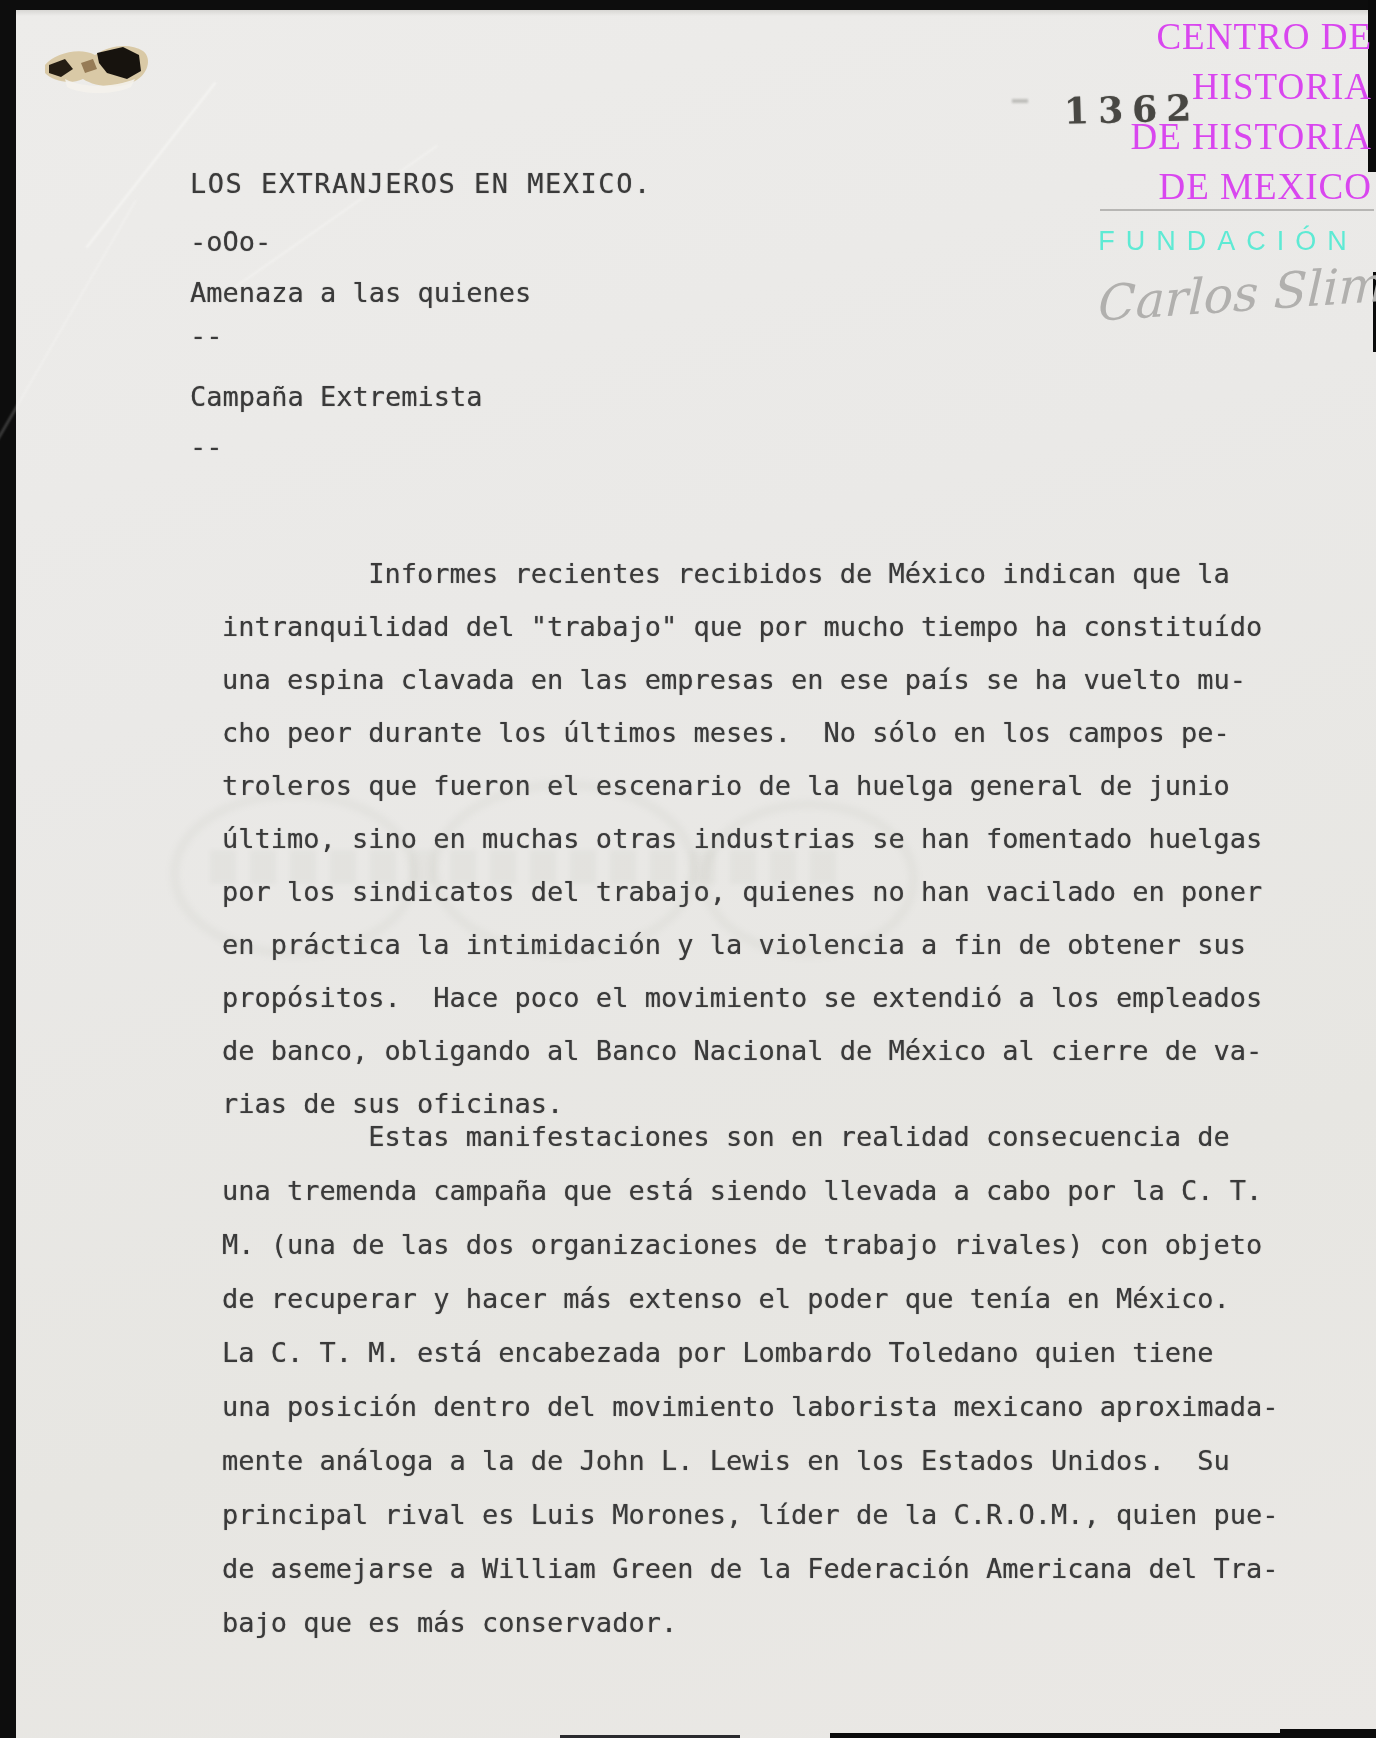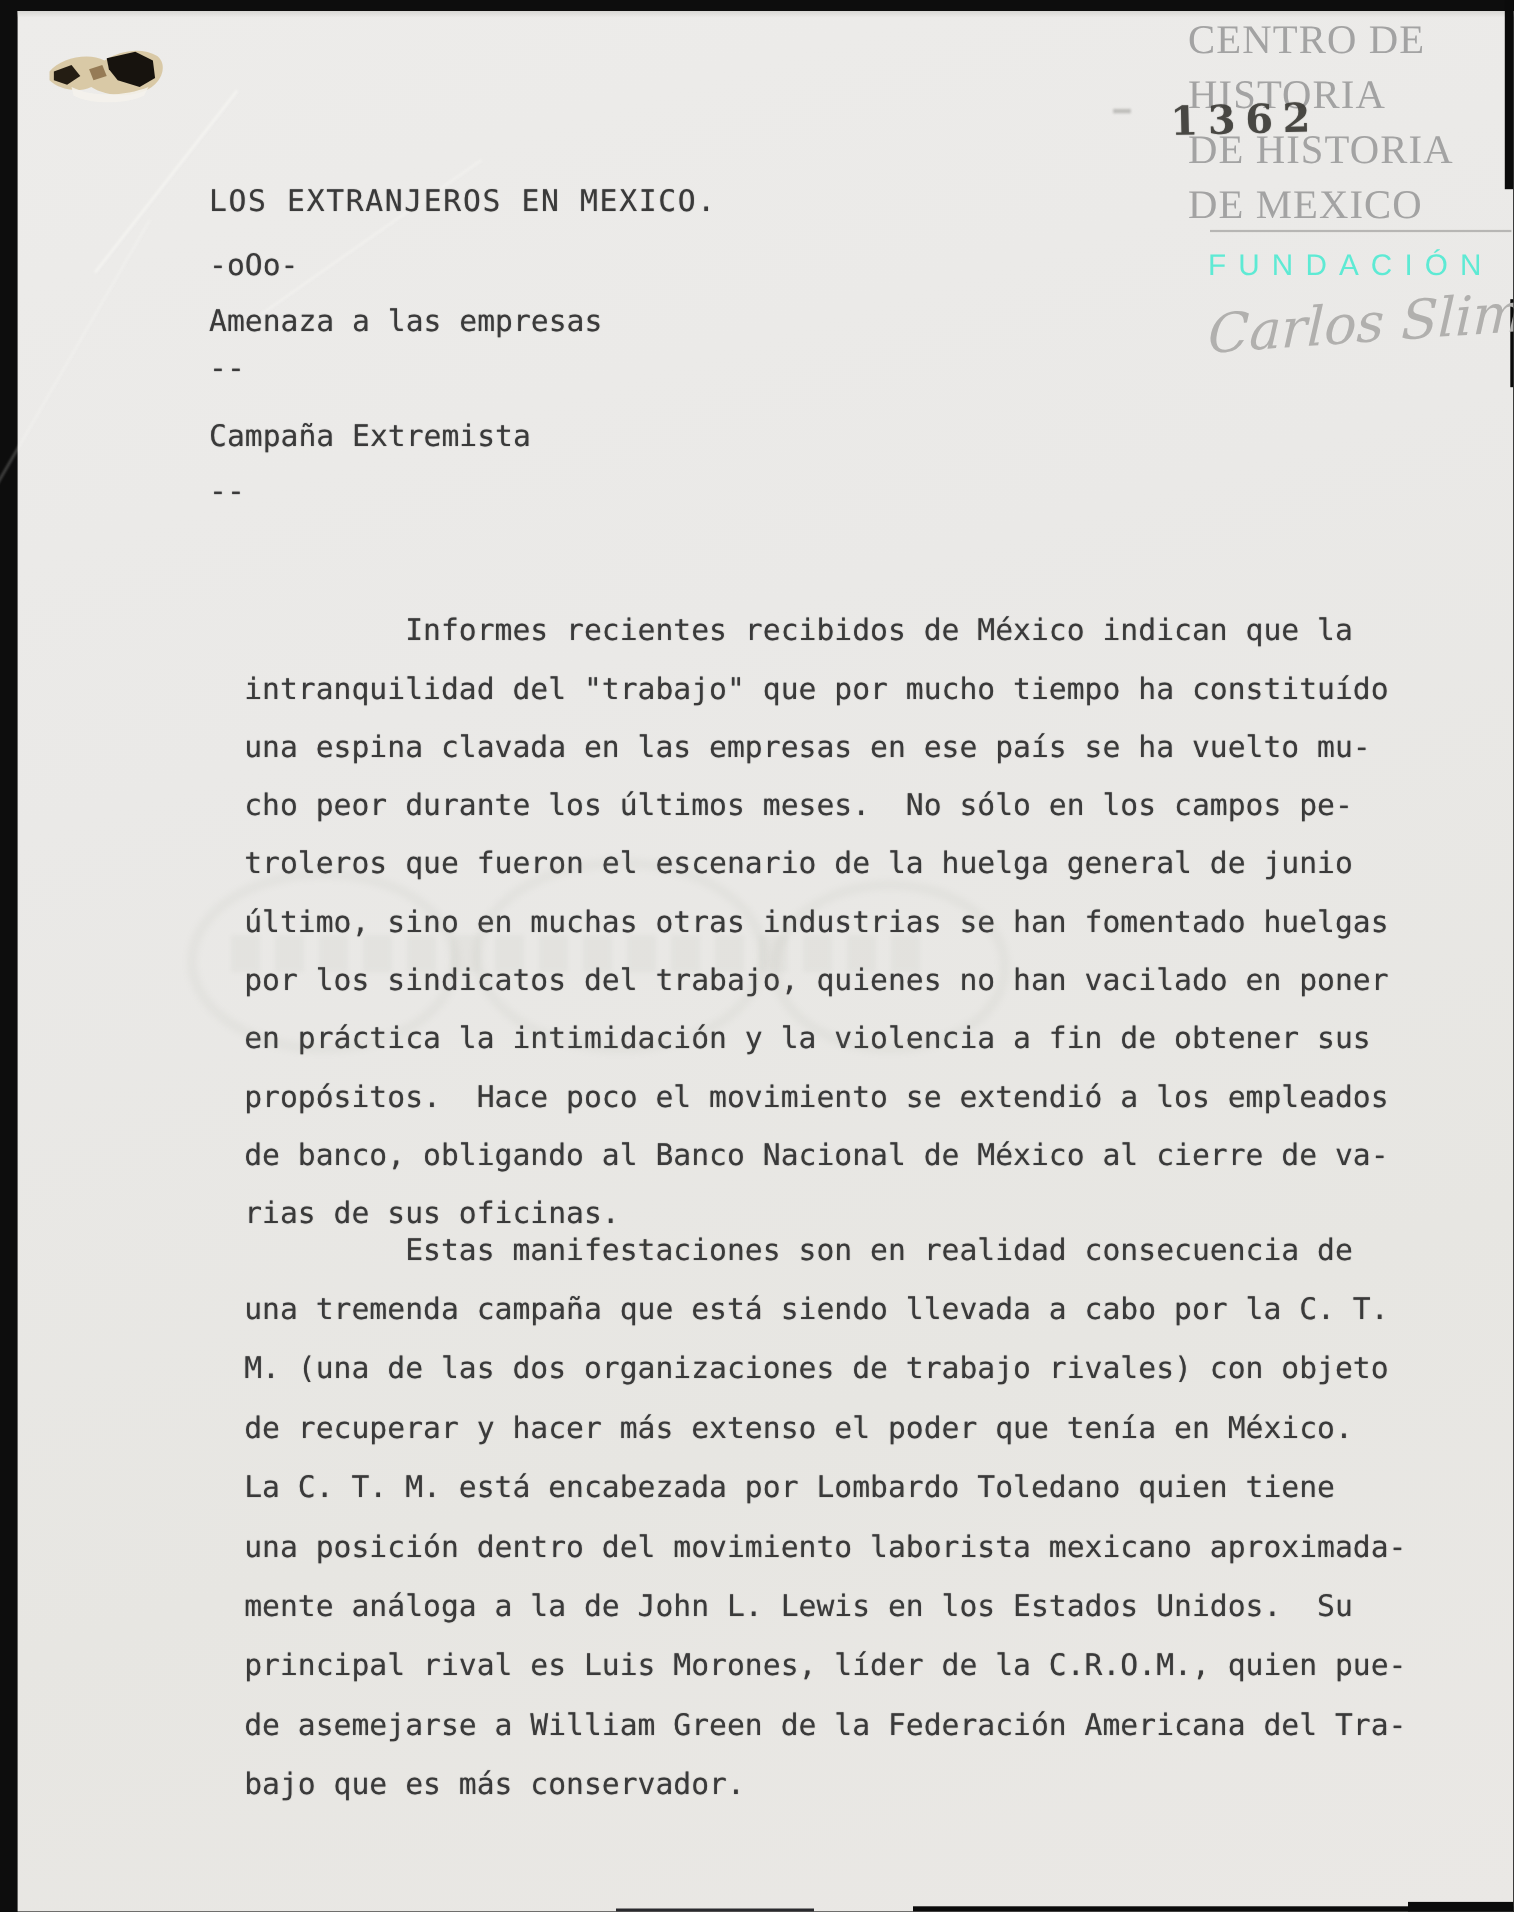"CENTRO DE" .wm { color: #a3a3a3 -> #d946ef; text-align: left -> right }
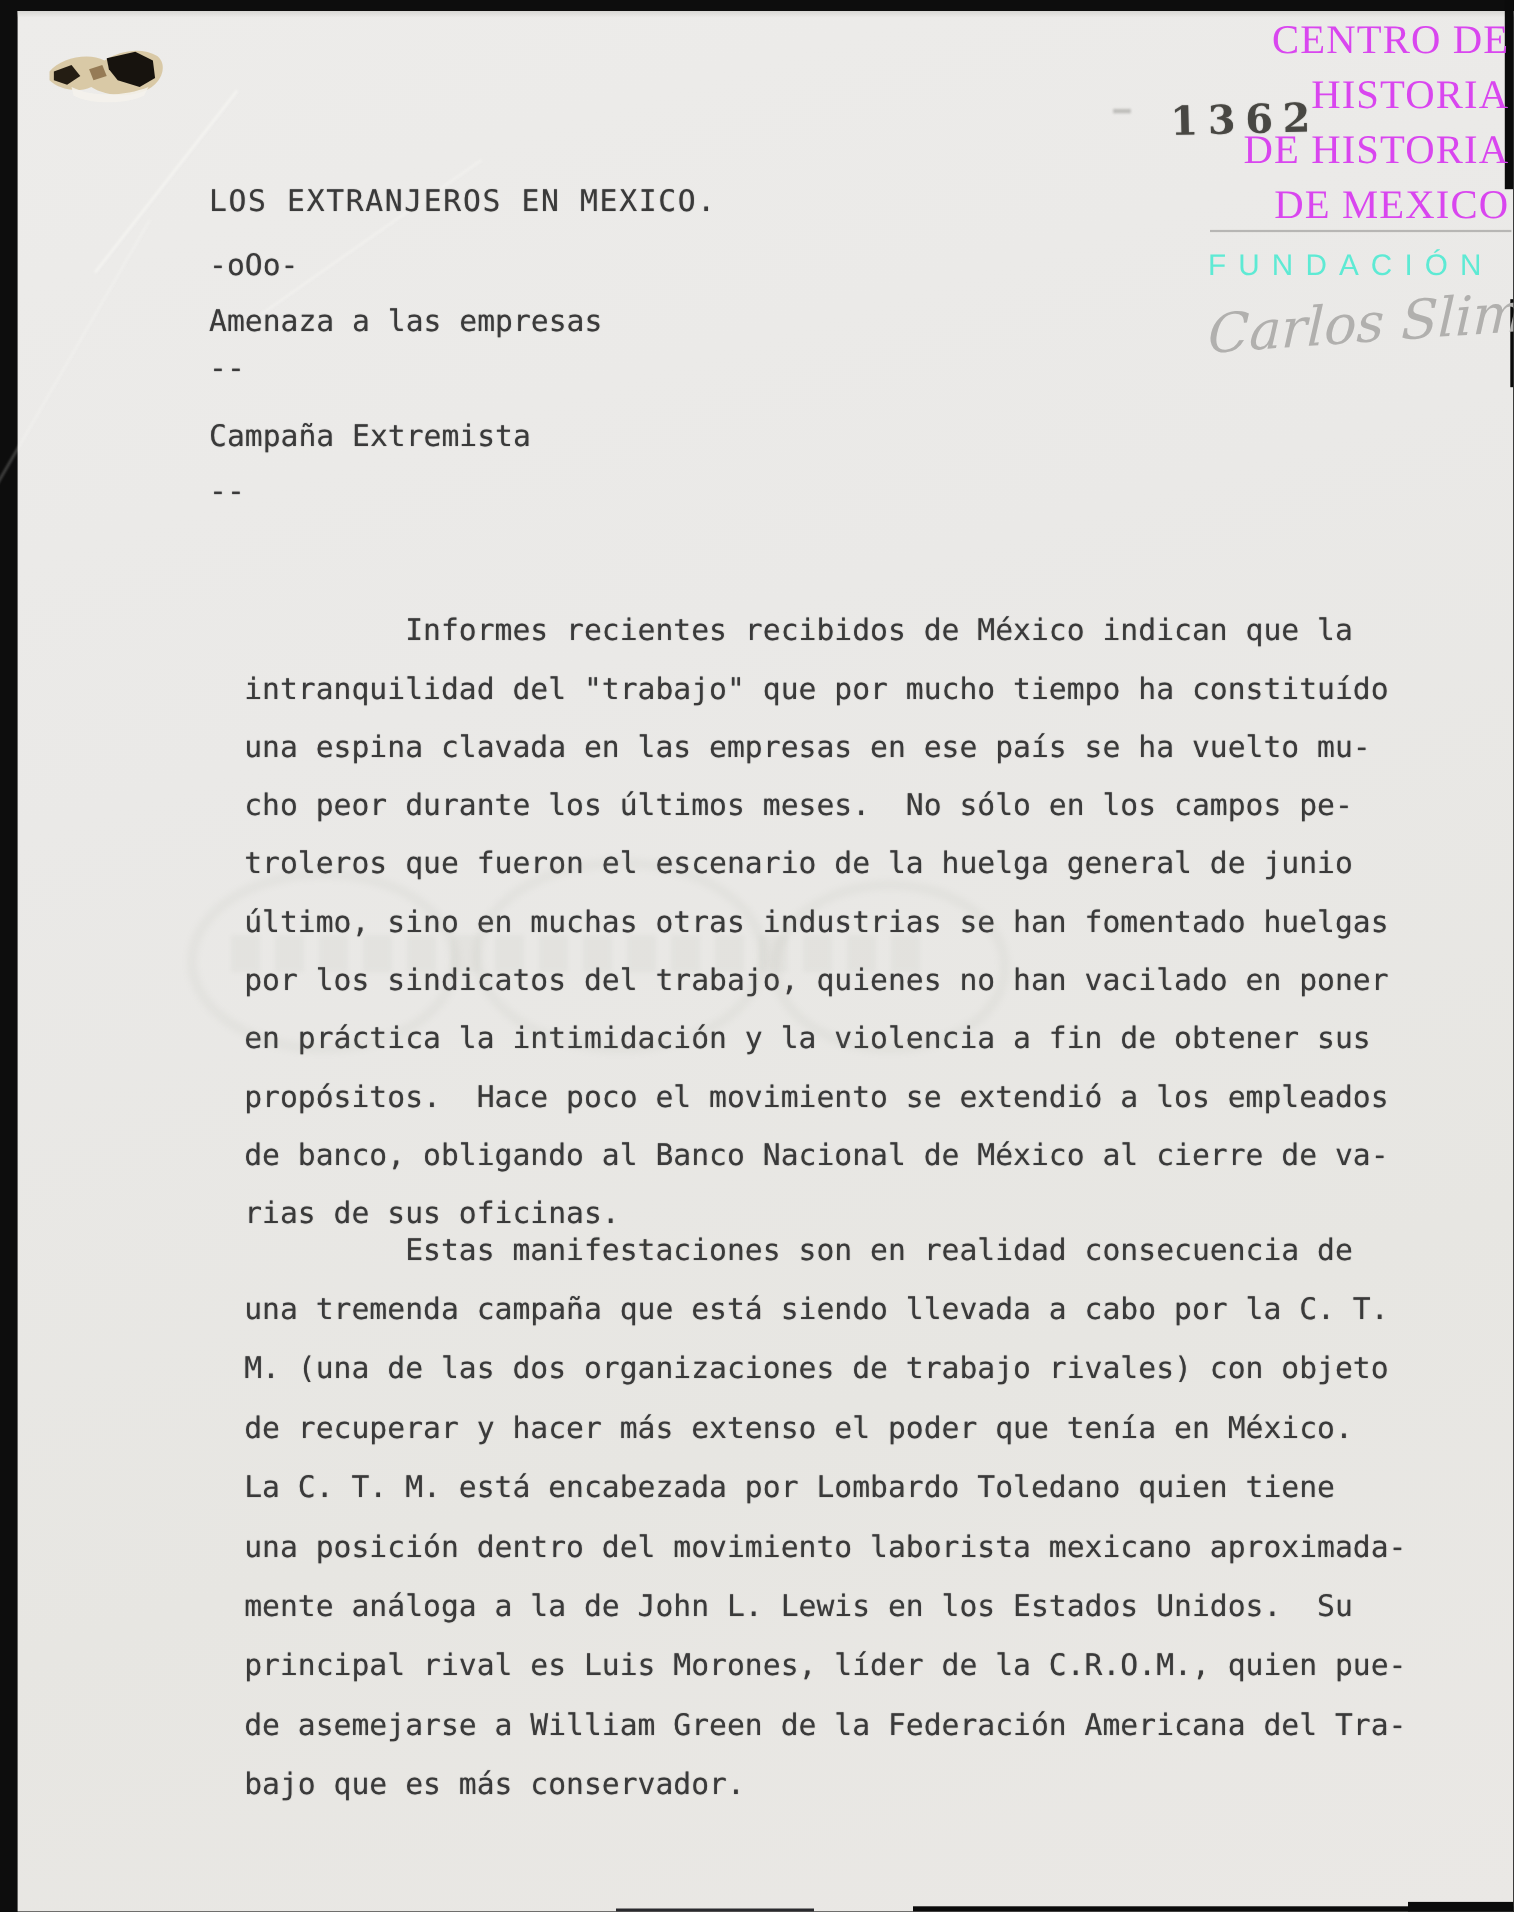"Amenaza a las empresas" div.tw { text: empresas -> quienes }
